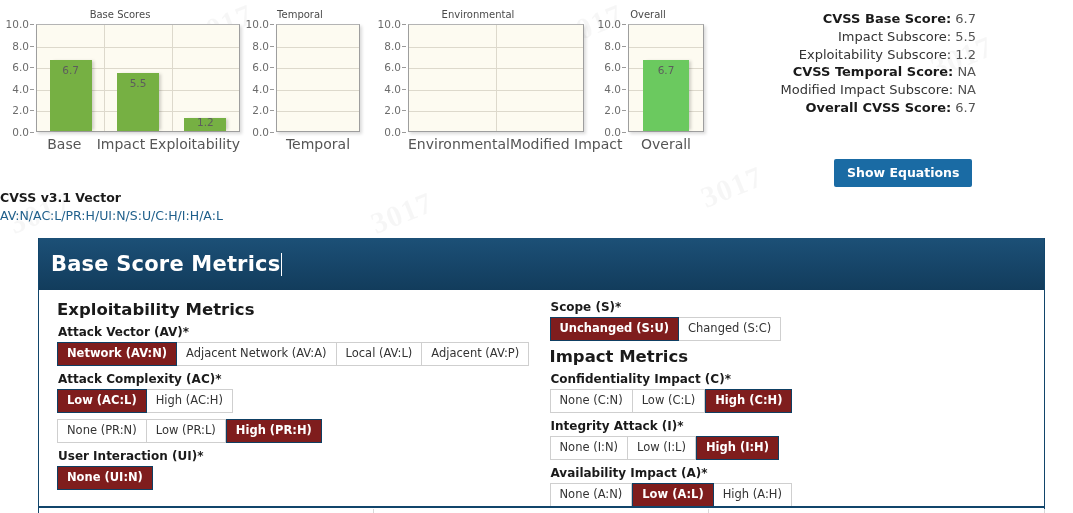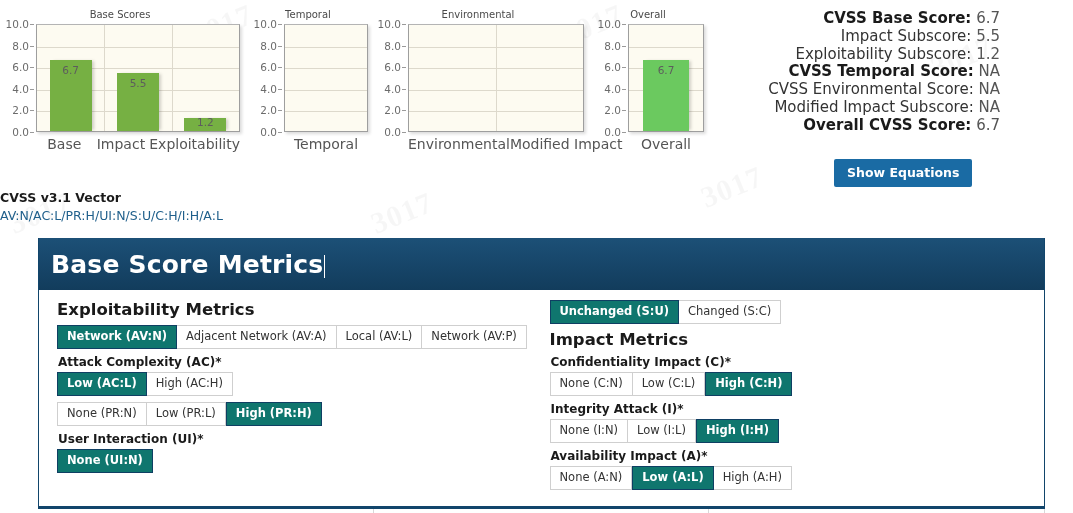"Temporal" div.chart { left: 248px -> 240px }
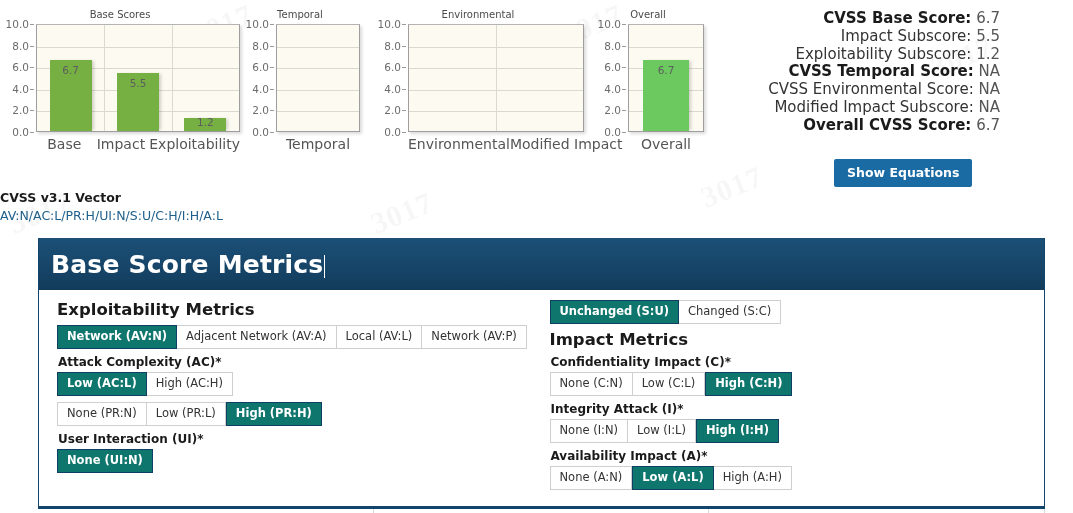"CVSS Base Score: 6.7" #scores-panel { font-size: 15px -> 13px; left: 700px -> 676px }
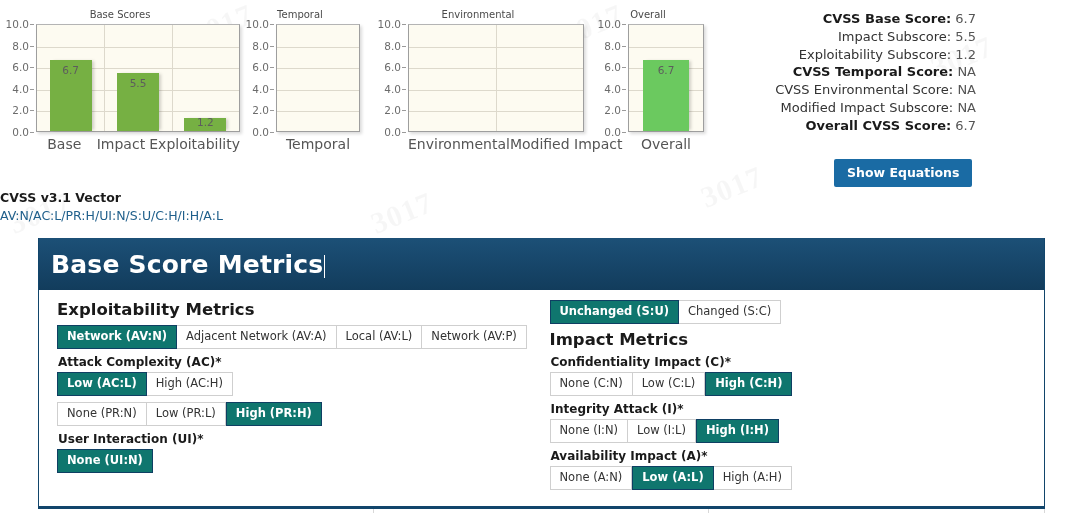"CVSS Environmental Score: NA" div.score-row { html: <div><span>CVSS Environmental Score:</span><span> NA</span></div> -> none }
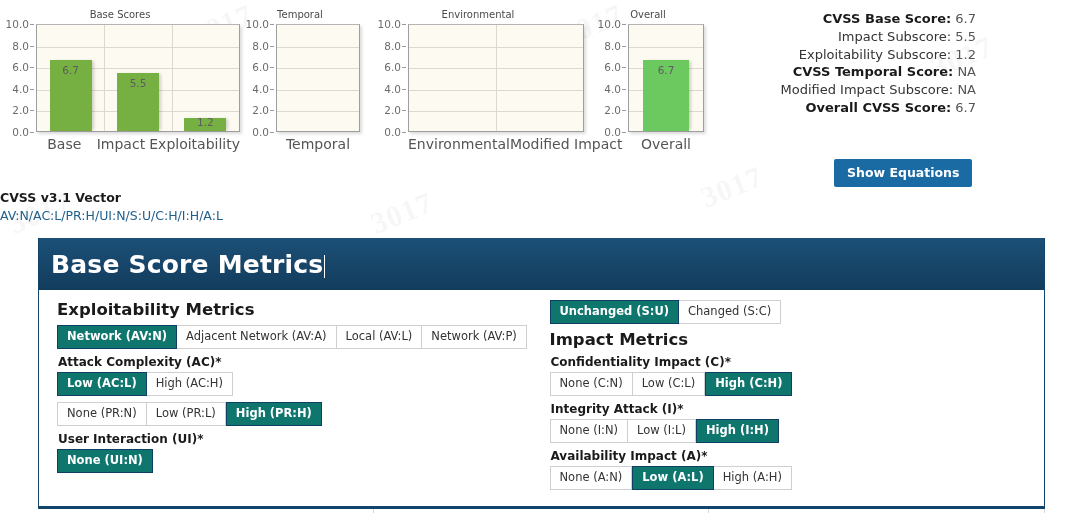"Base Score Metrics" #metrics-panel-title { font-size: 25px -> 21px }
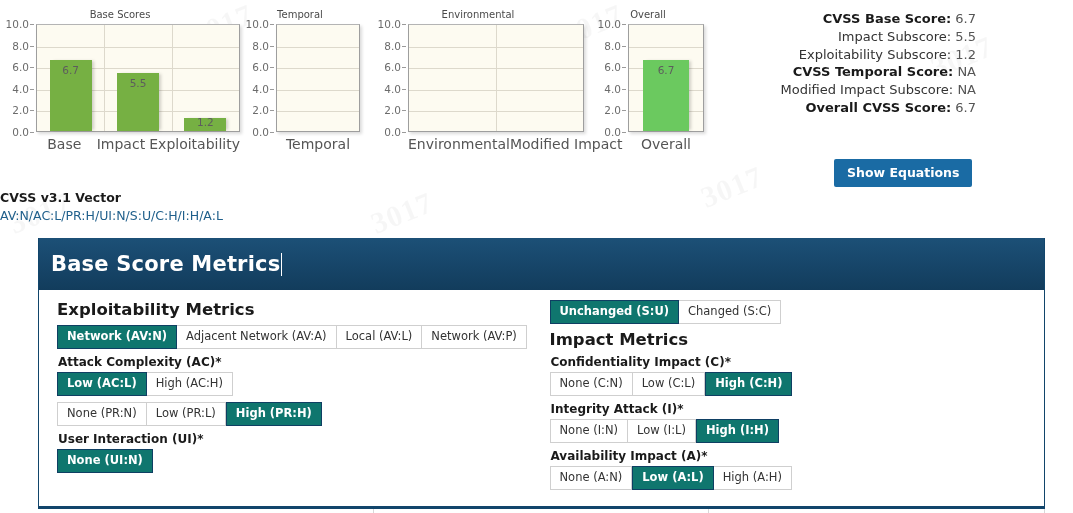"Scope (S)*" div.metric-label { html: none -> <div>Scope (S)*</div> }
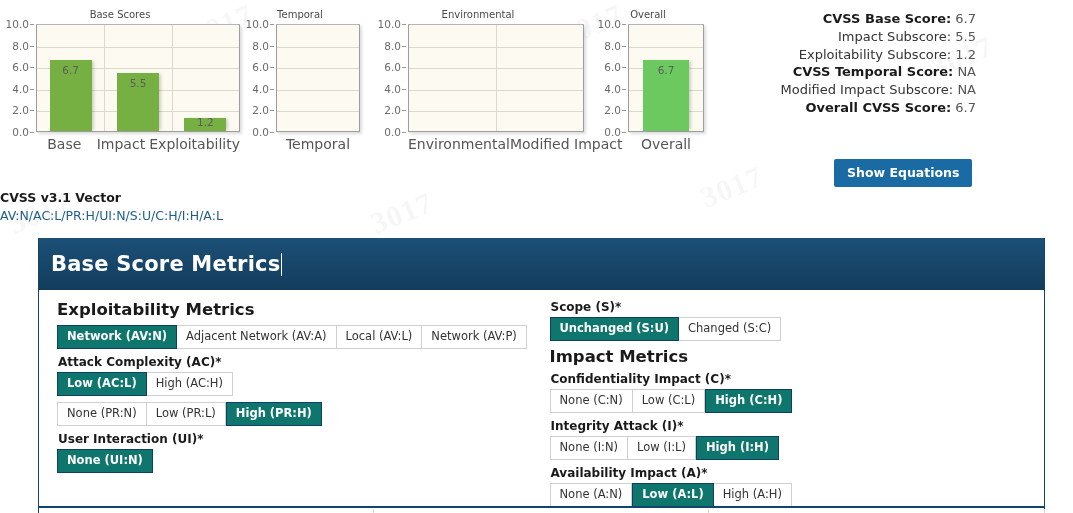"Attack Vector (AV)*" div.metric-label { html: none -> <div>Attack Vector (AV)*</div> }
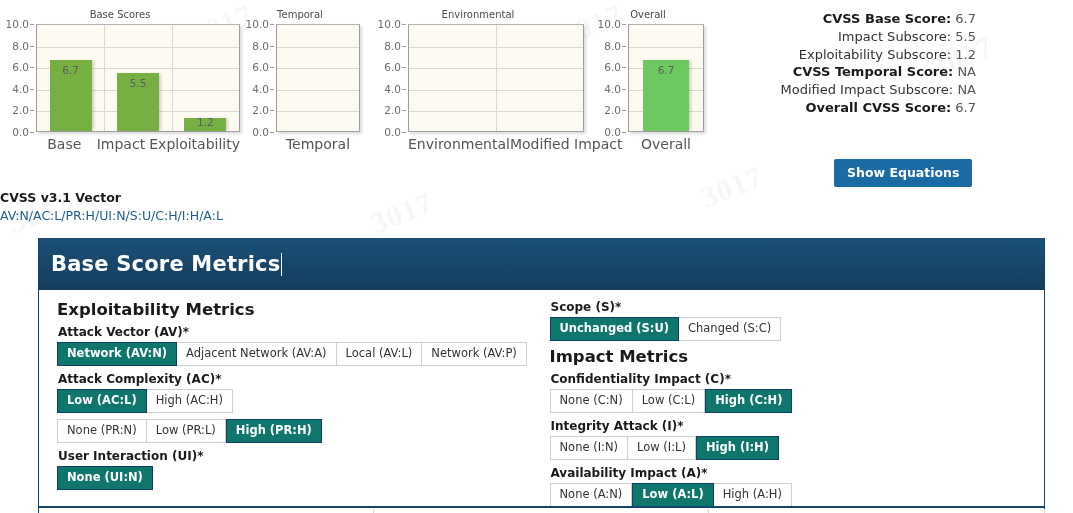"Unchanged (S:U)" .opt-btn.selected { background: #0f766e -> #7f1d1d }
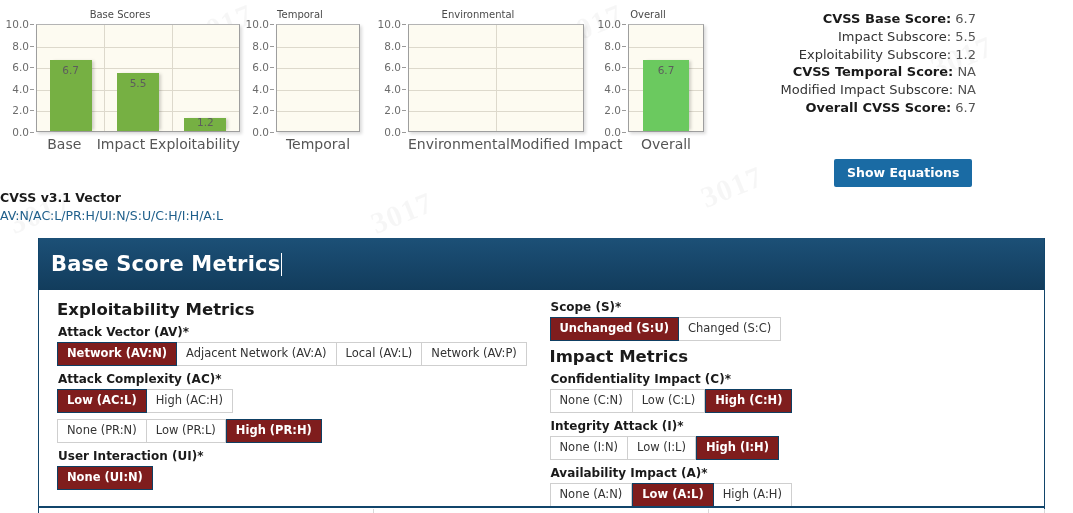"Network (AV:P)" button.opt-btn { text: Network -> Adjacent }
